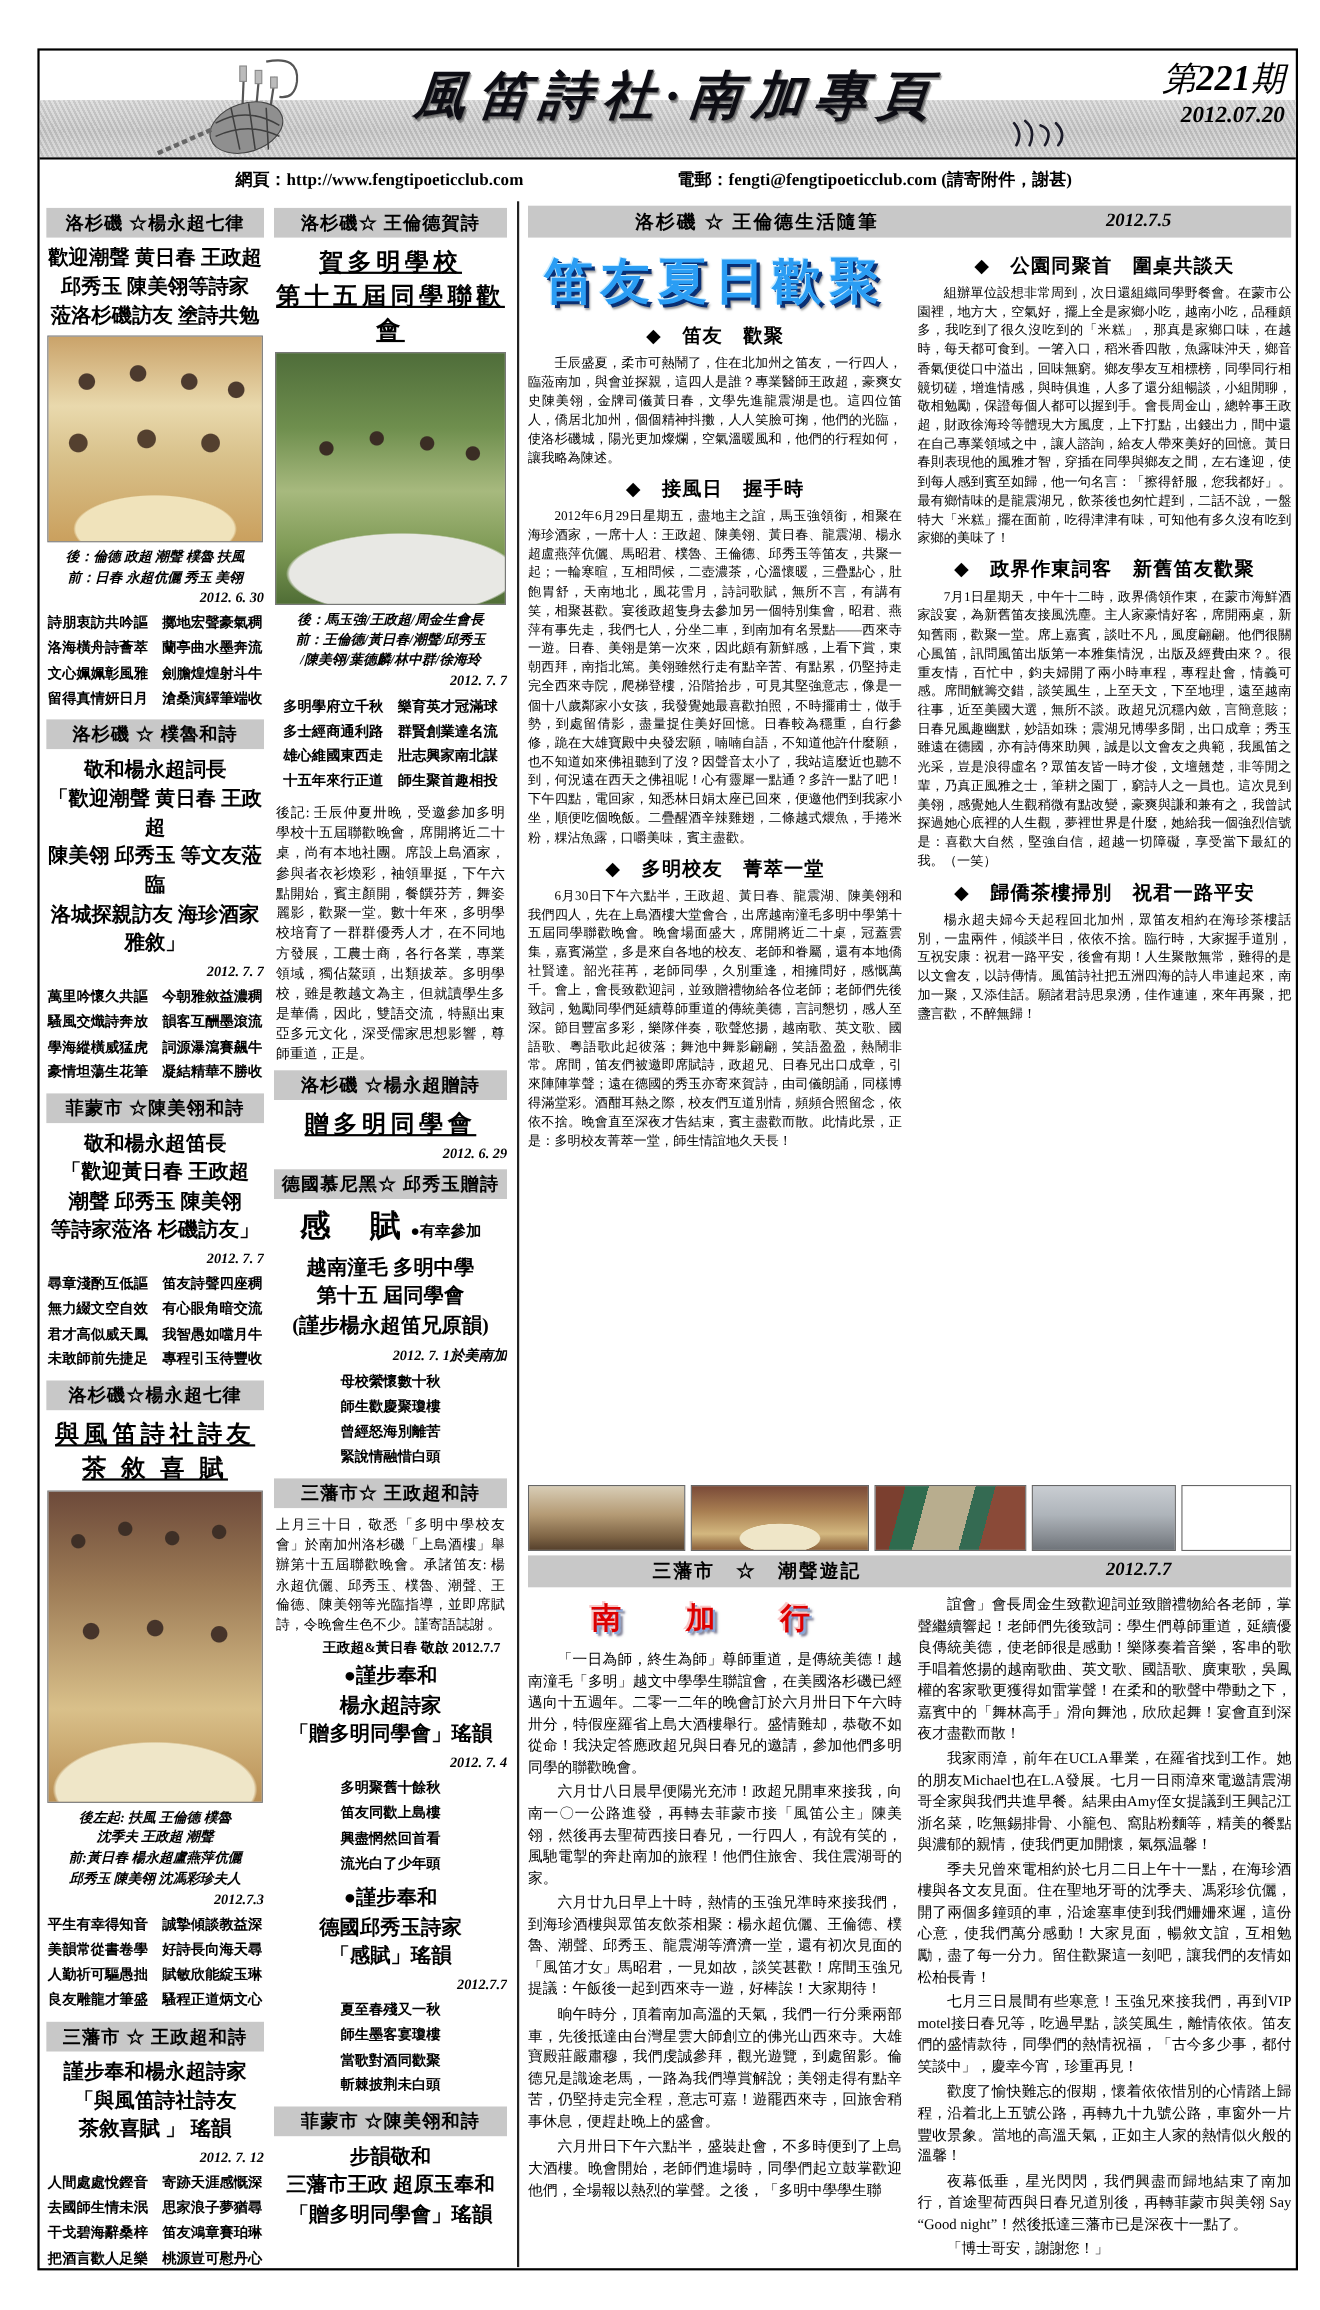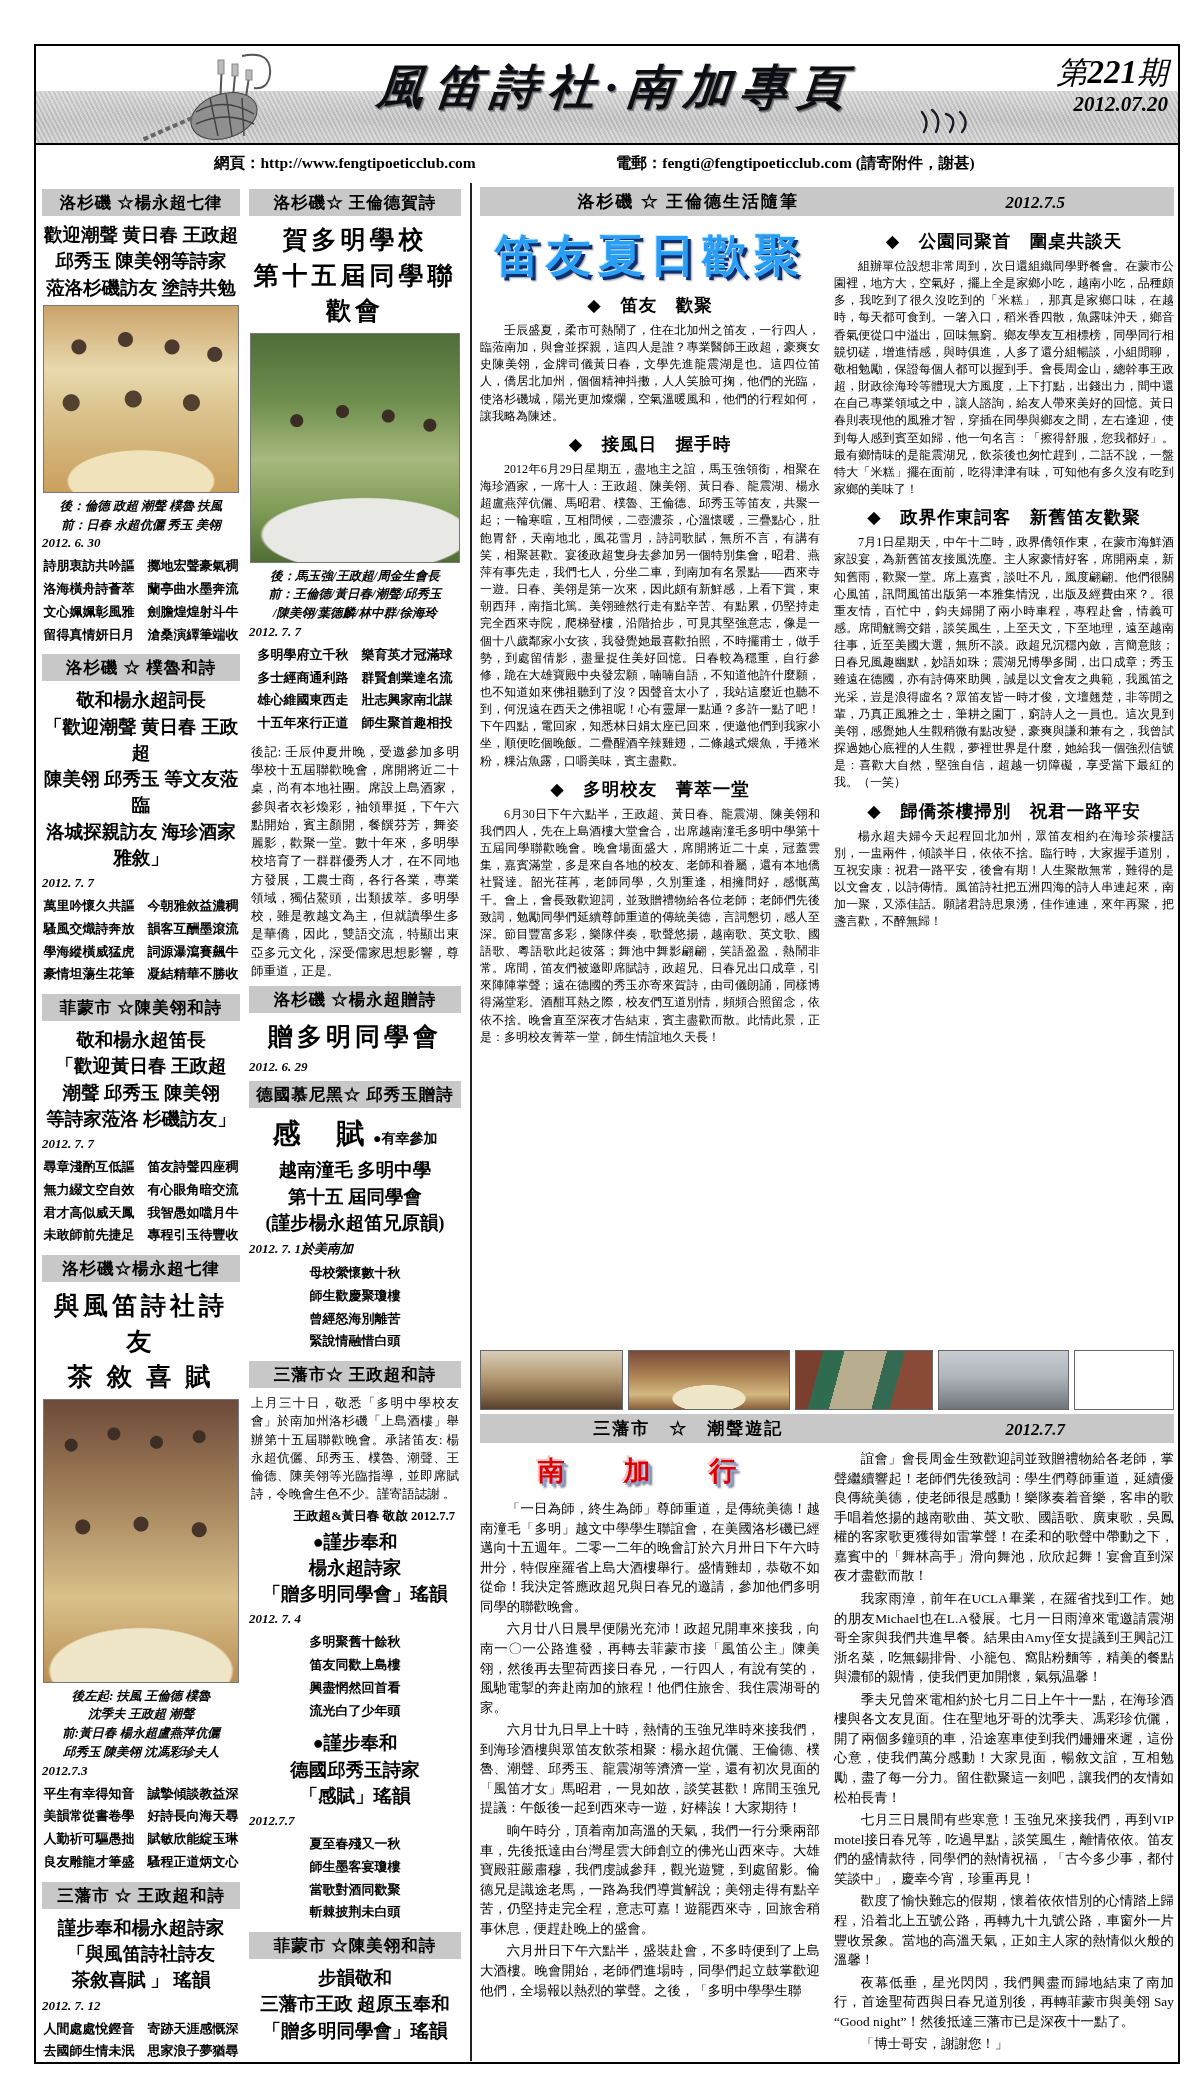"洛杉磯 ☆ 王倫德生活隨筆" .main-bar { align-items: flex-end -> flex-start }
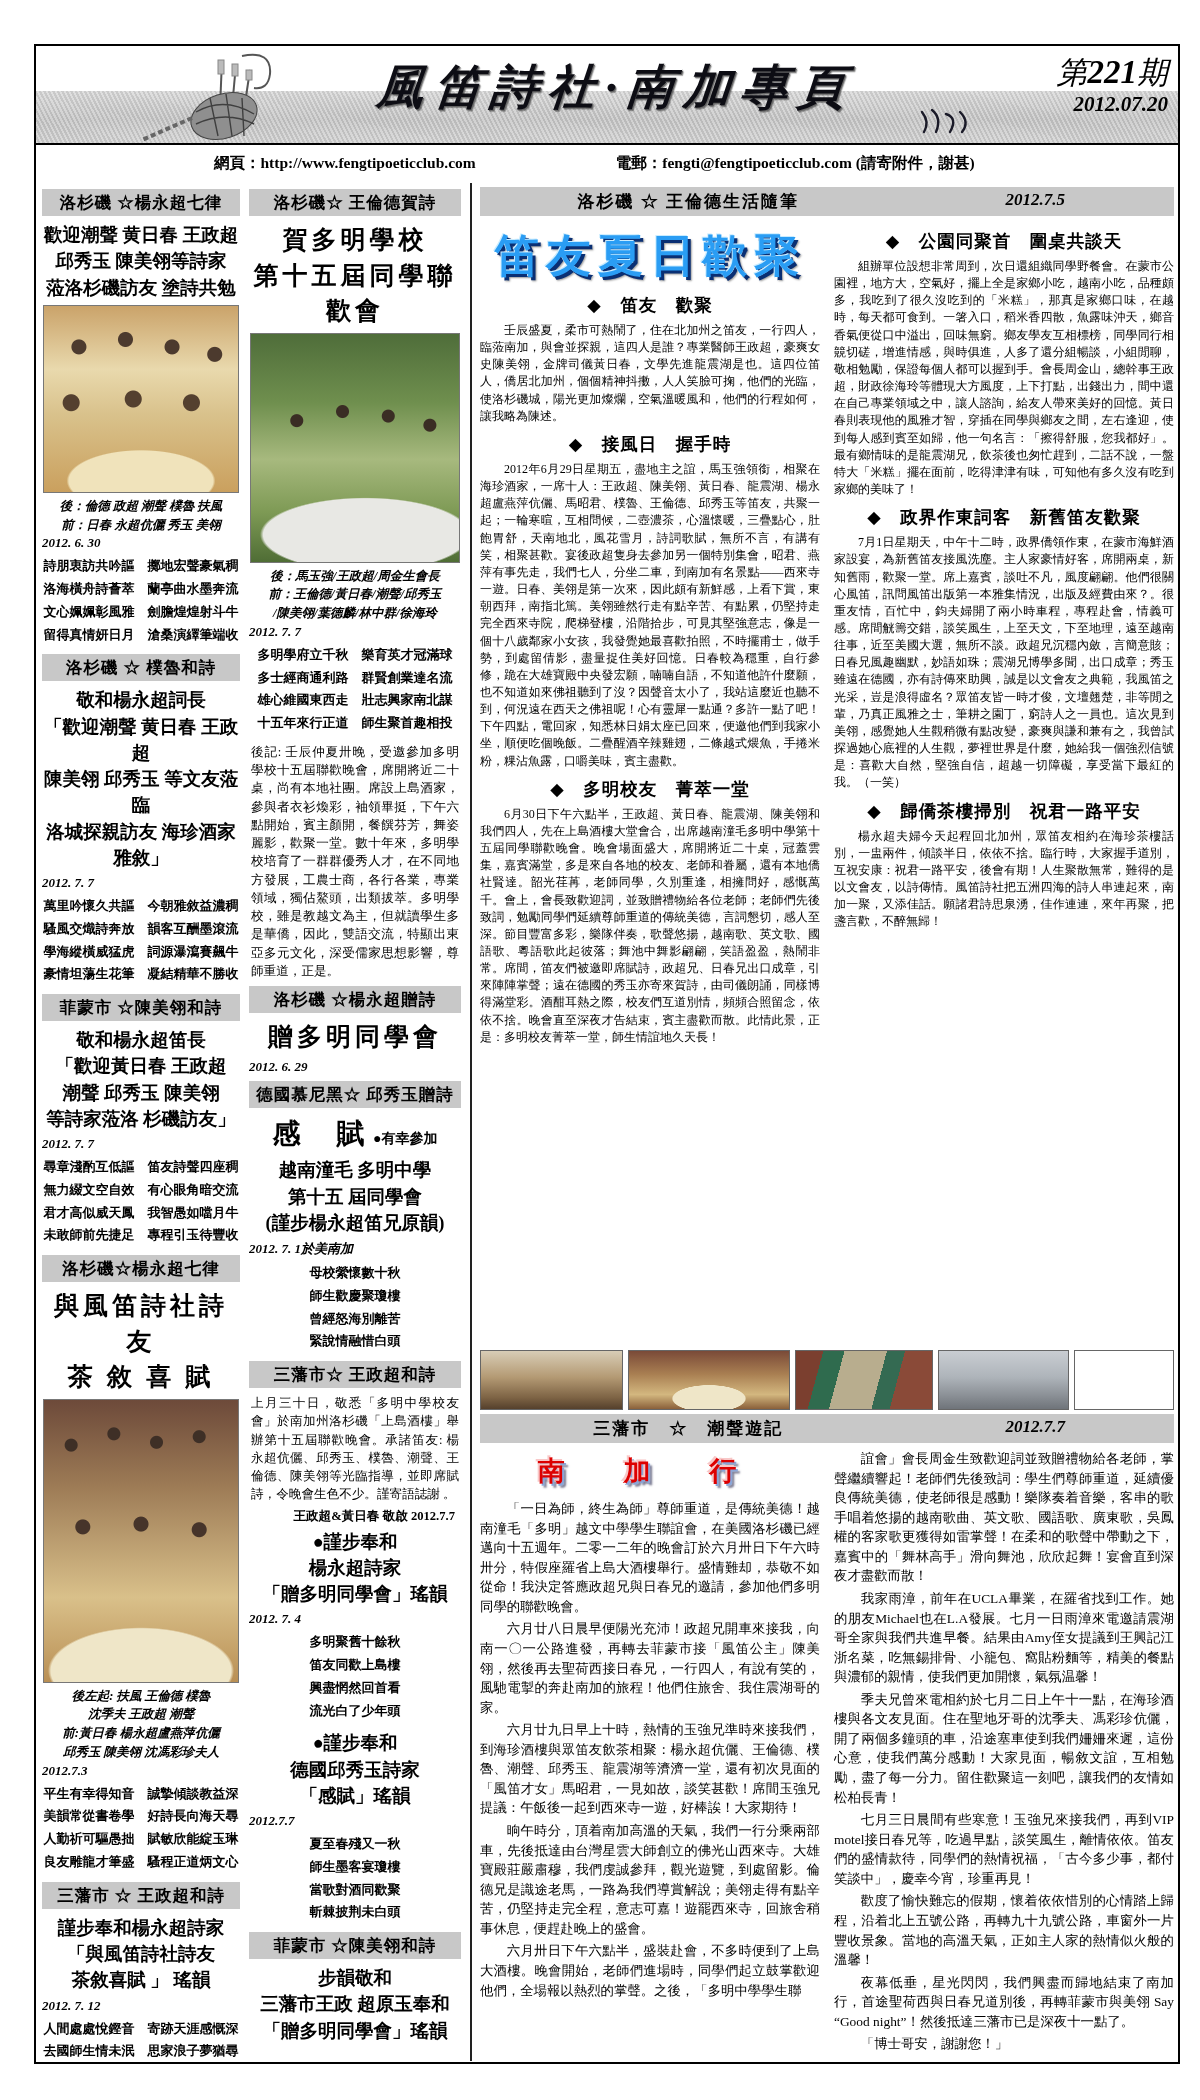"賀多明學校" .ptitle-lg { font-size: 25px -> 22px; text-decoration: none -> underline }
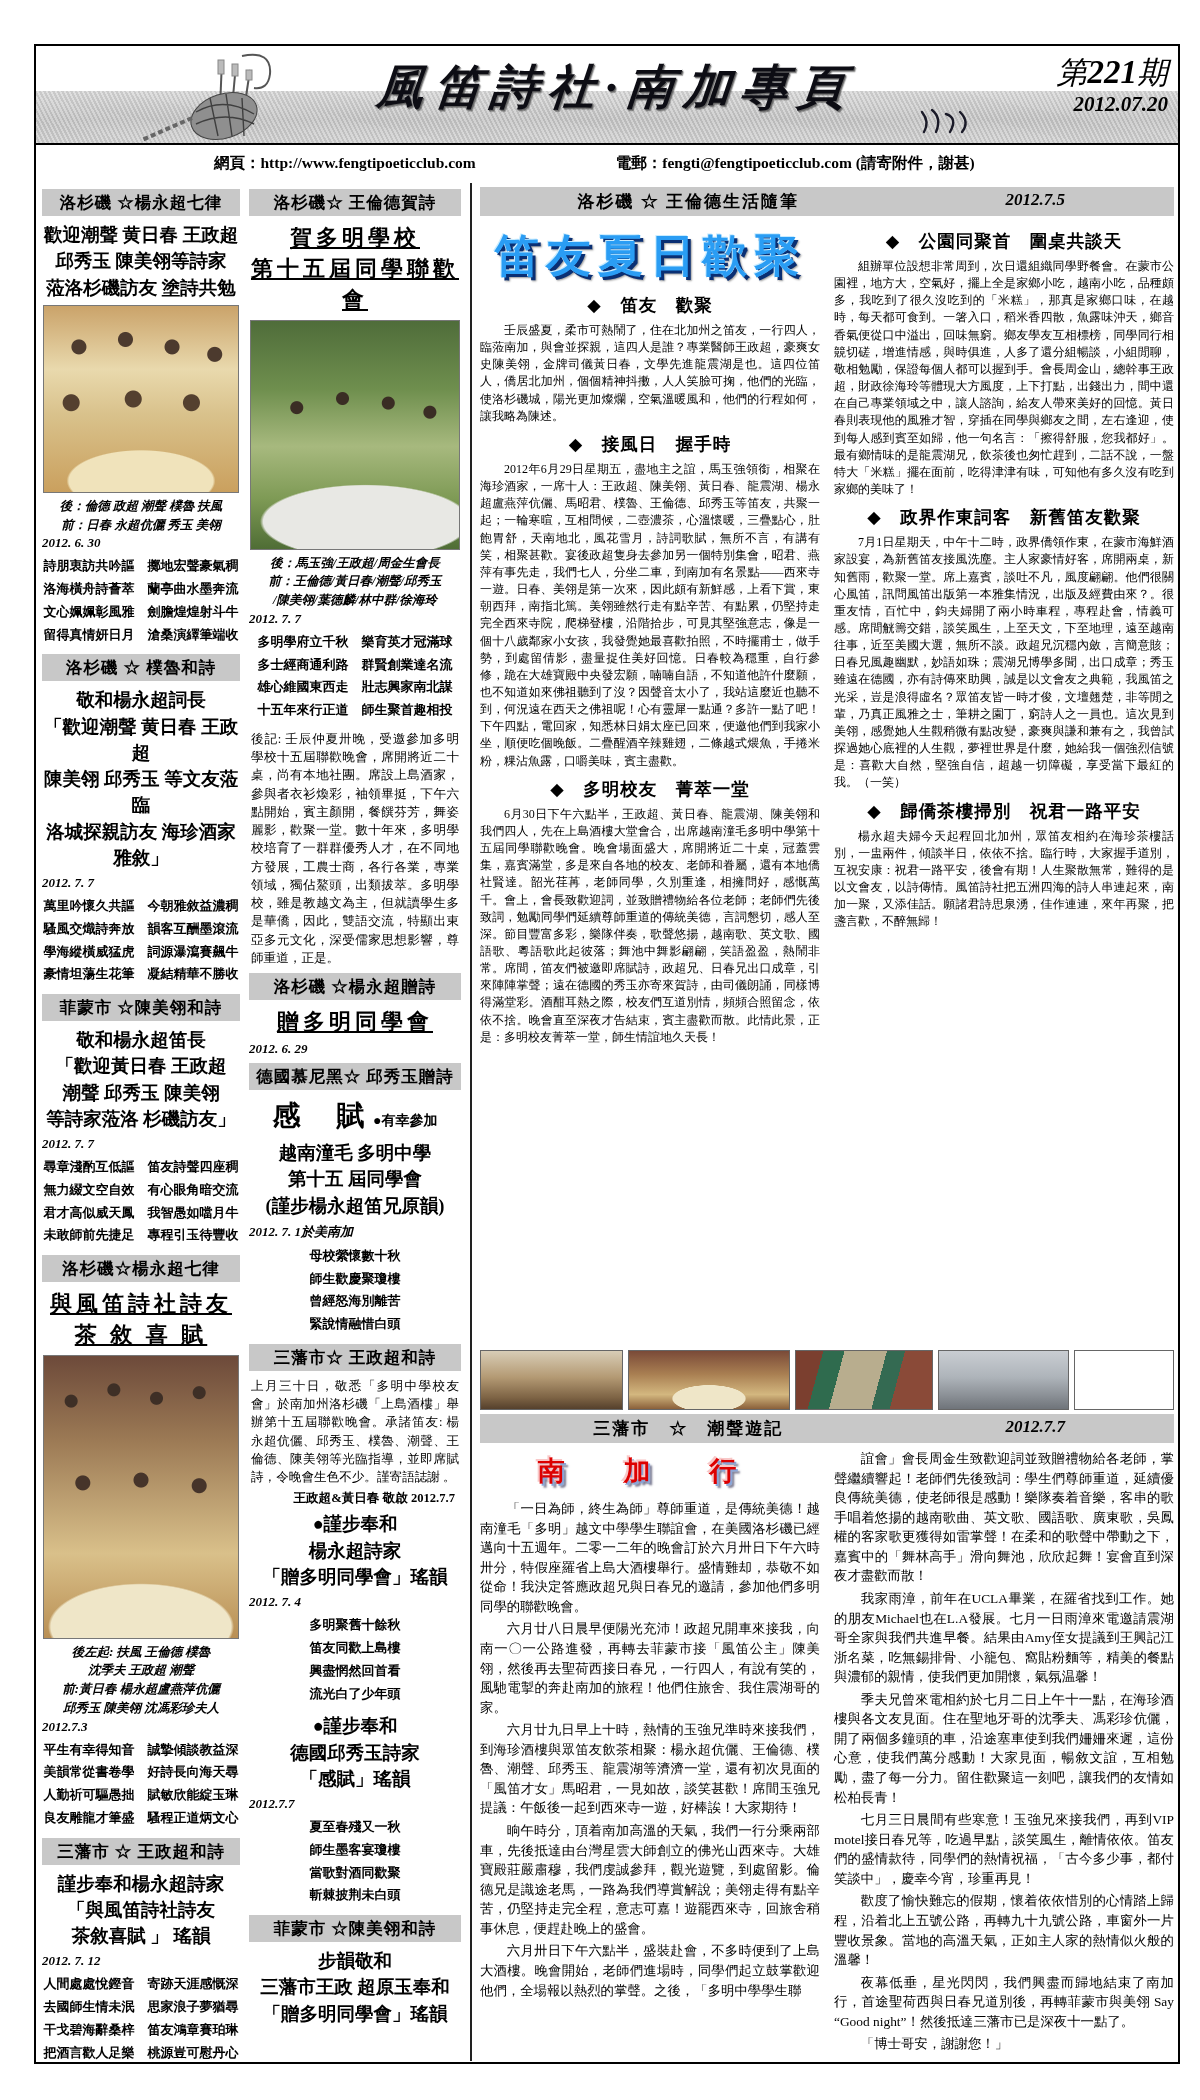"2012. 6. 30" .pdate { text-align: left -> right }
